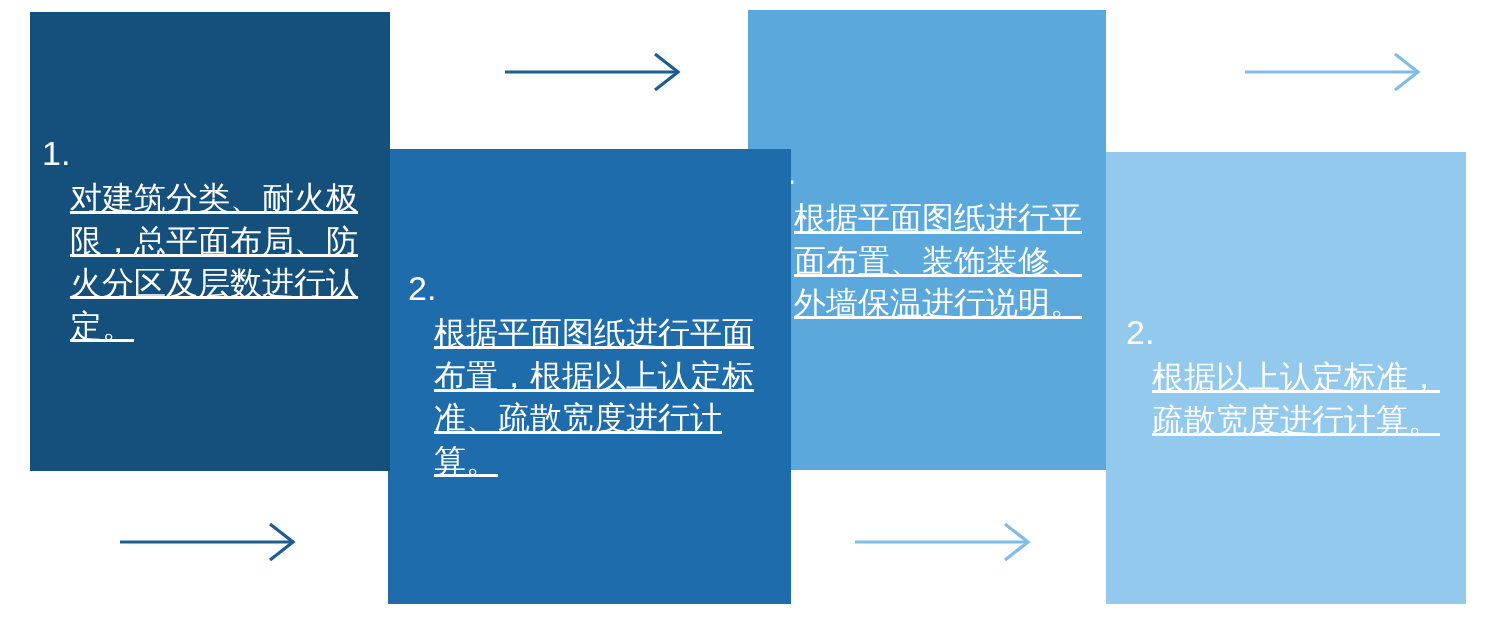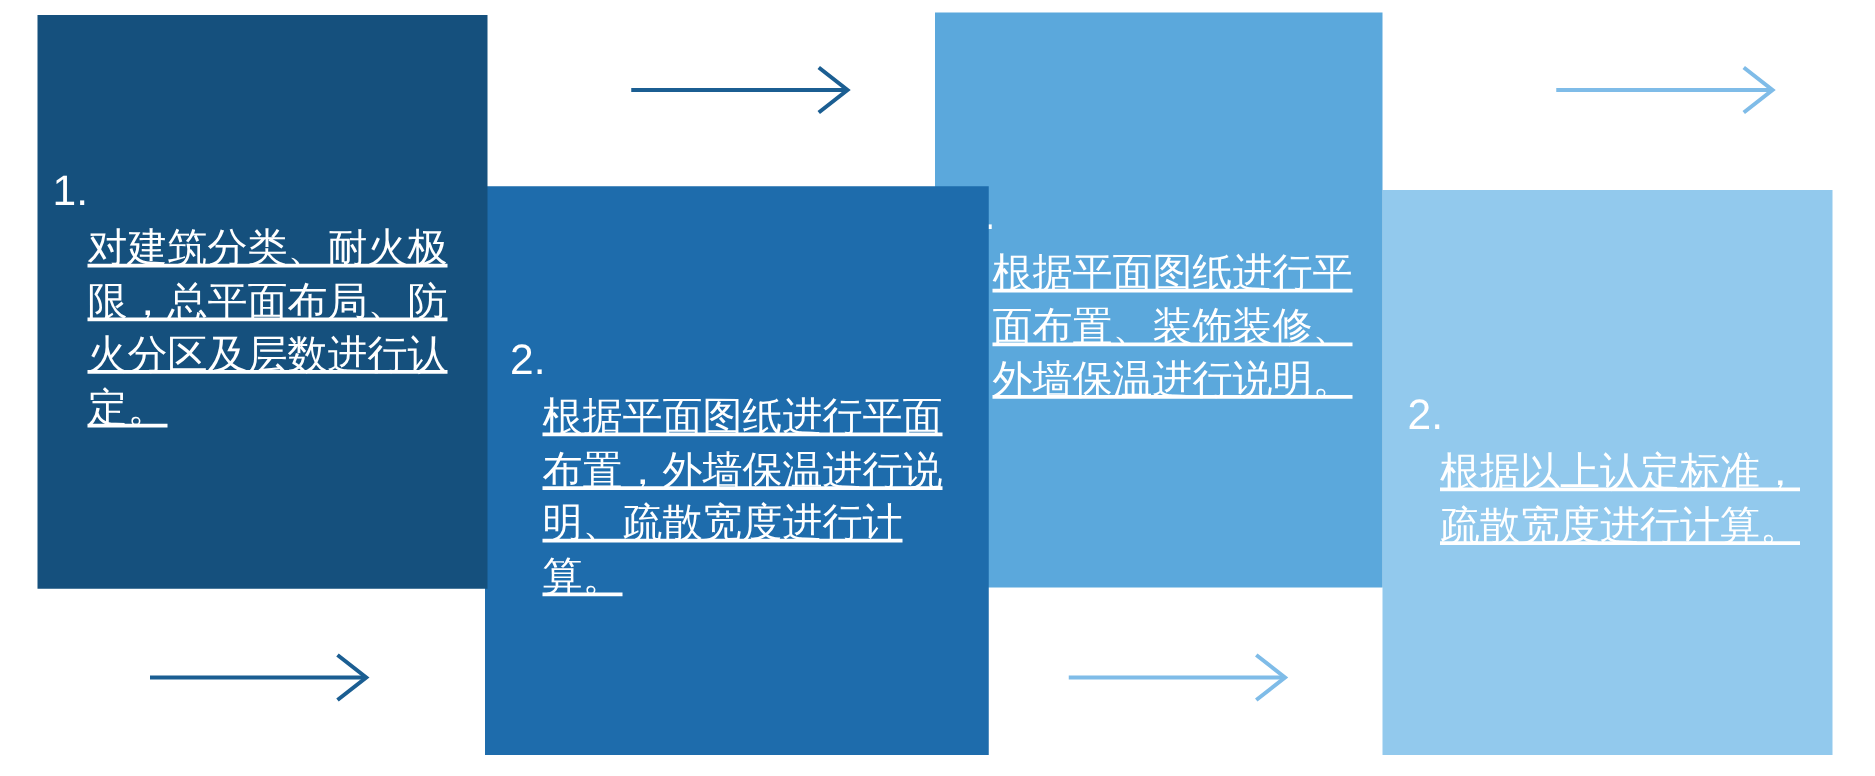"根据平面图纸进行平面布置，外墙保温进行说明、疏散宽度进行计算。" div.body { text: 外墙保温进行说明 -> 根据以上认定标准 }
